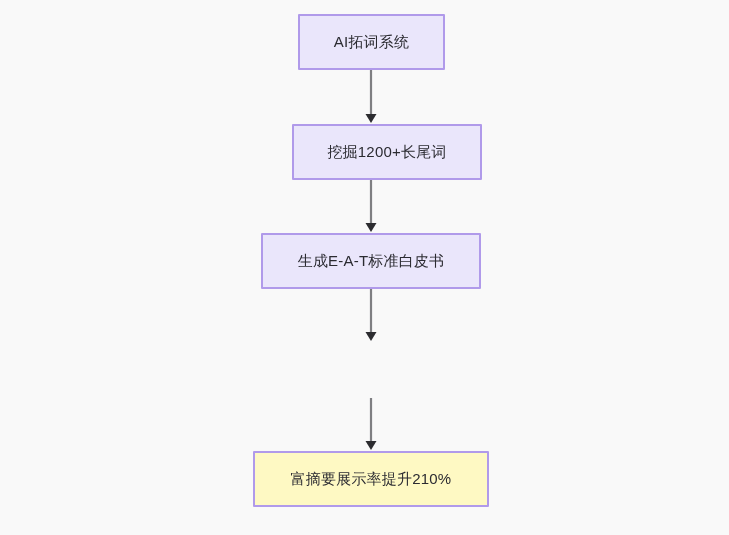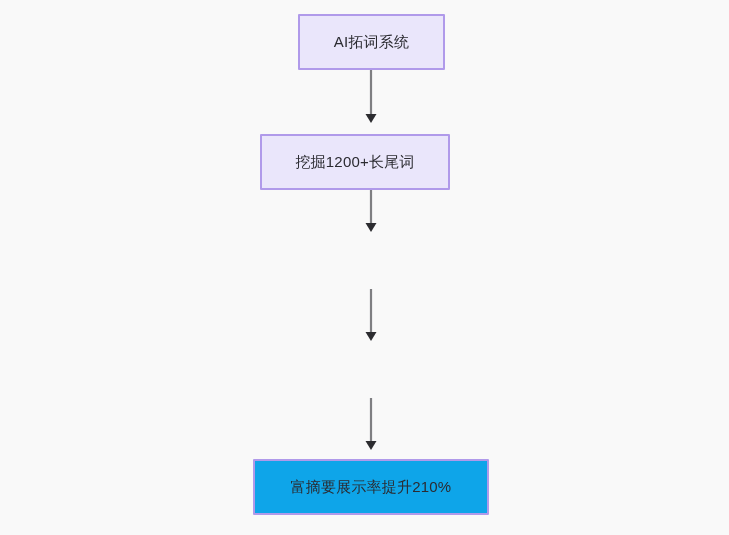"挖掘1200+长尾词" div.flow-node { left: 260px -> 292px; margin-top: 10px -> none }
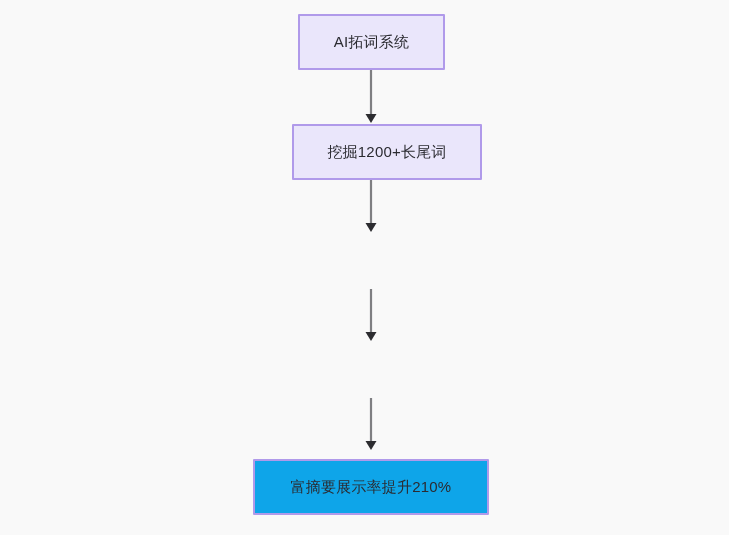"生成E-A-T标准白皮书" div.flow-node { html: none -> <div> <span>生成E-A-T标准白皮书</span> </div> }
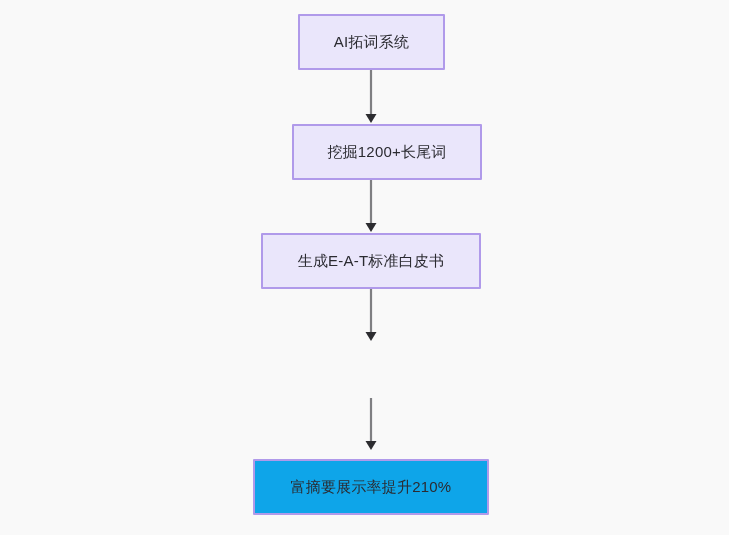"富摘要展示率提升210%" div.flow-node { background: #0ea5e9 -> #fef9c3; margin-top: 8px -> none }
